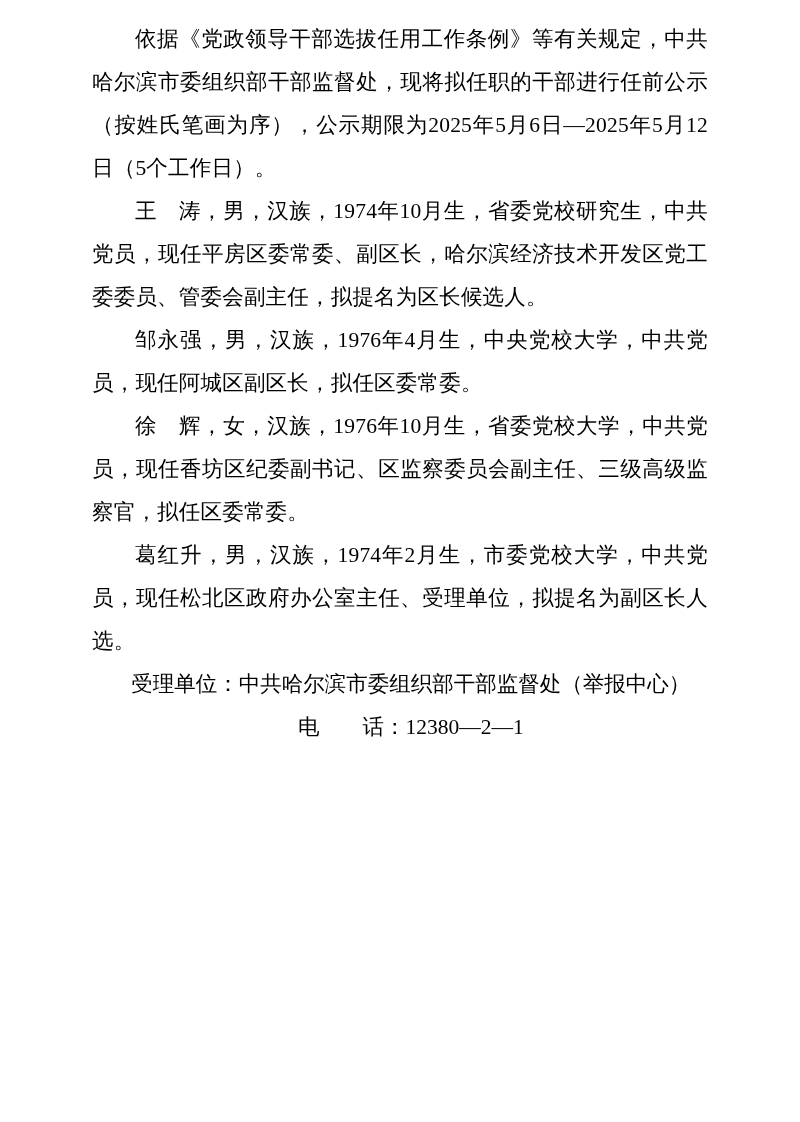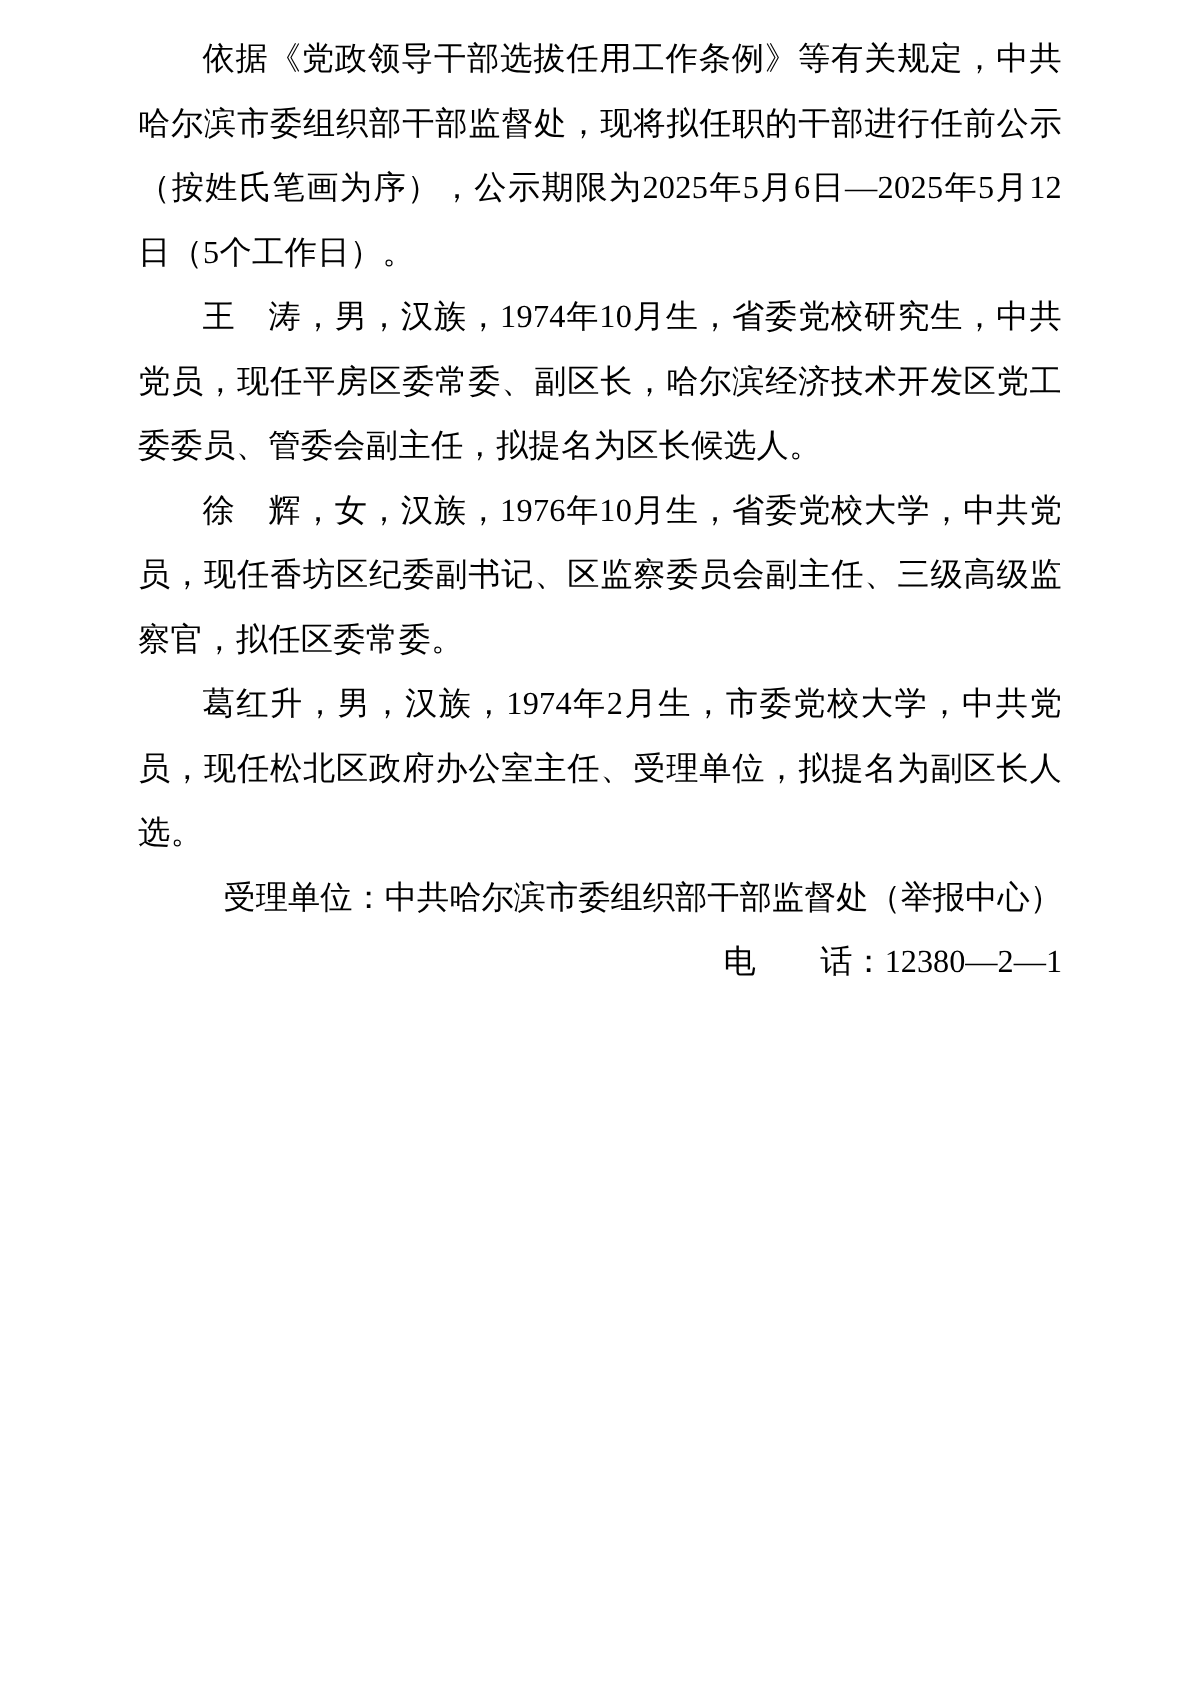"邹永强，男，汉族，1976年4月生，中央党校大学，中共党员，现任阿城区副区长，拟" p.para { html: none -> <p>邹永强，男，汉族，1976年4月生，中央党校大学，中共党员，现任阿城区副区长，拟任区委常委。</p> }
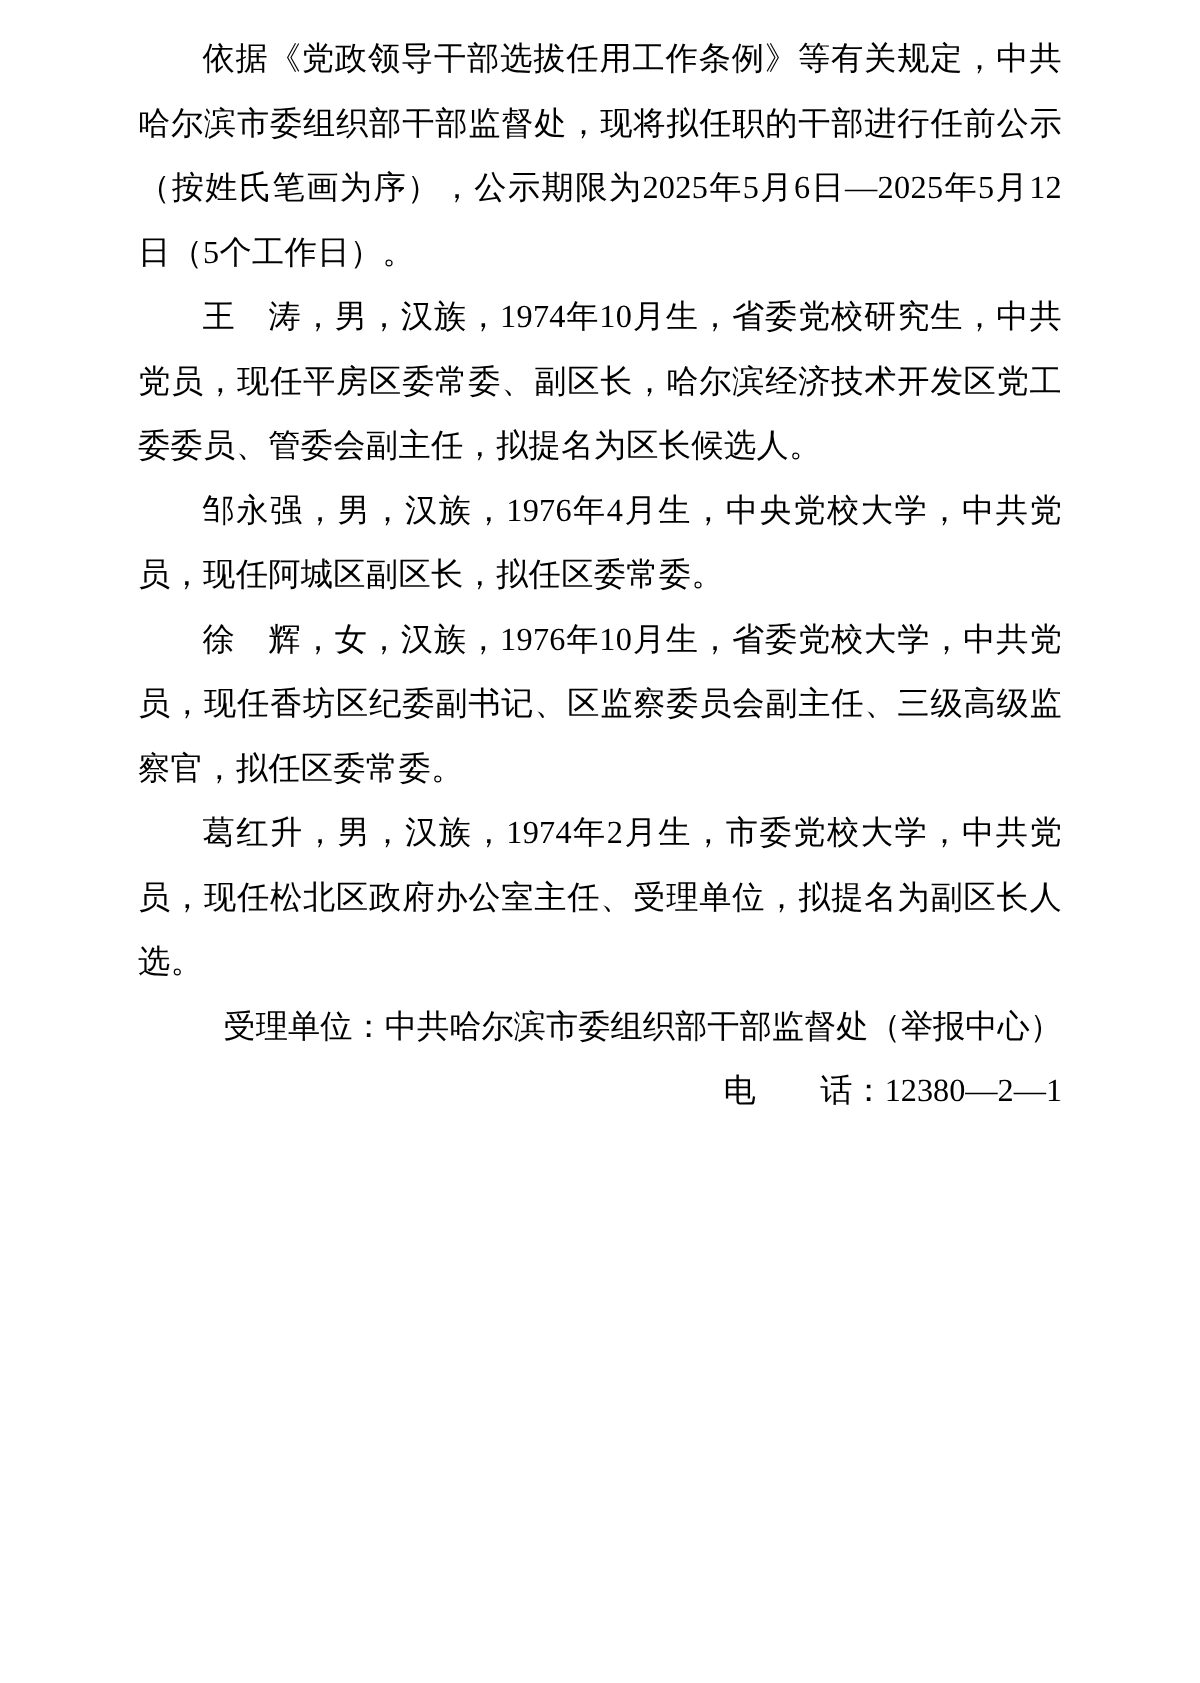"受理单位：中共哈尔滨市委组织部干部监督处（举报中心）" .contact { text-align: right -> center }
